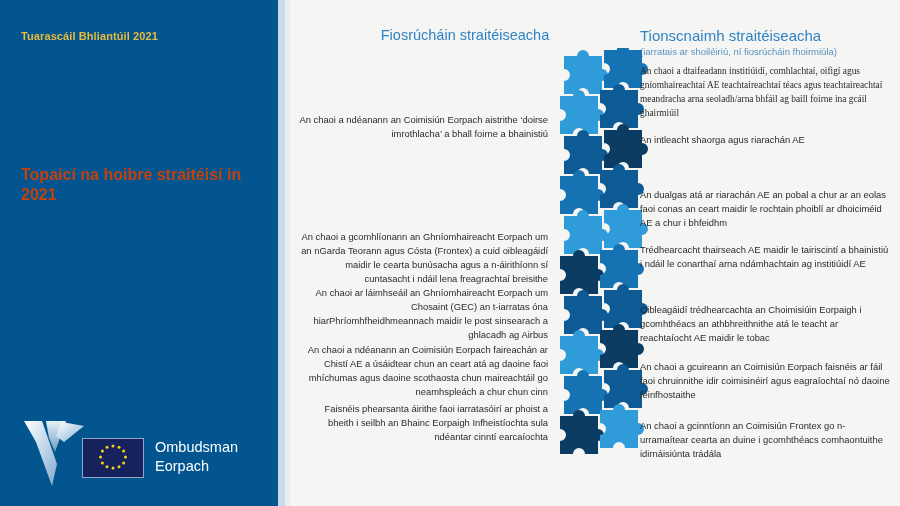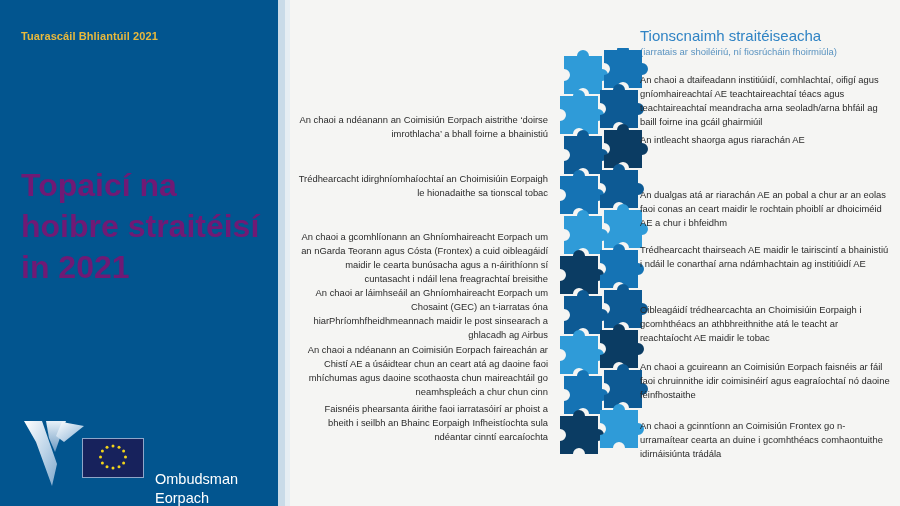"Fiosrúcháin straitéiseacha" div.col-head-left { html: none -> <div>Fiosrúcháin straitéiseacha</div> }
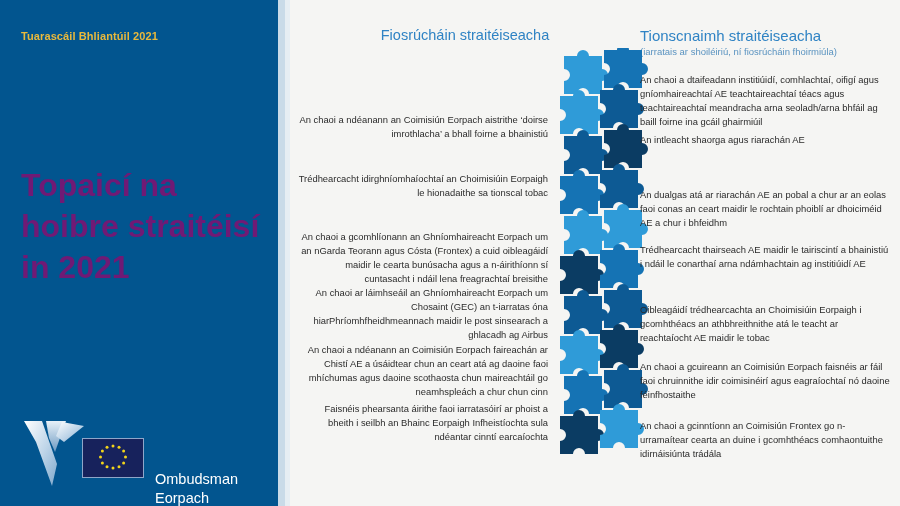"An chaoi a dtaifeadann institiúidí," div.item { font-family: none -> Liberation Serif, serif; top: 73px -> 65px }
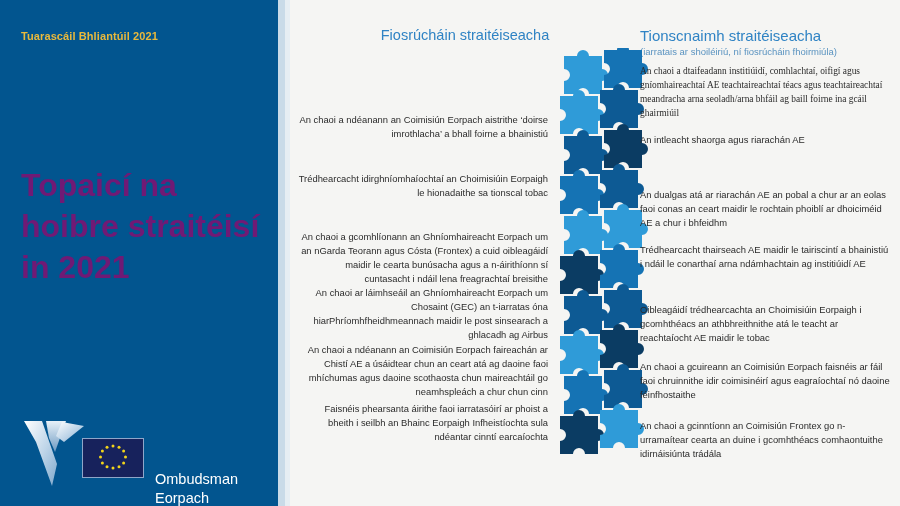"Topaicí na hoibre straitéisí in" .panel-title { color: #701a75 -> #c2410c; font-size: 32px -> 16px }
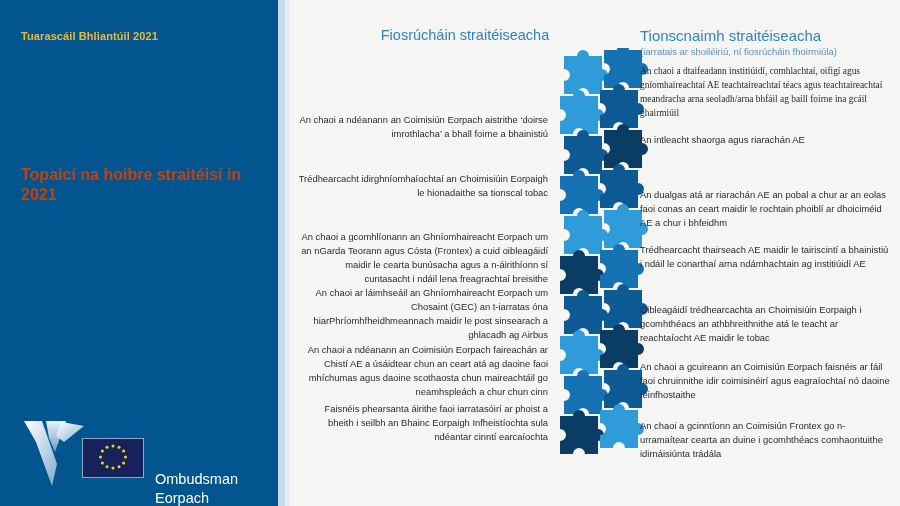"Trédhearcacht idirghníomhaíochtaí an" div.item { html: <div>Trédhearcacht idirghníomhaíochtaí an Choimisiúin Eorpaigh le hionadaithe sa tionscal tobac</div> -> none }
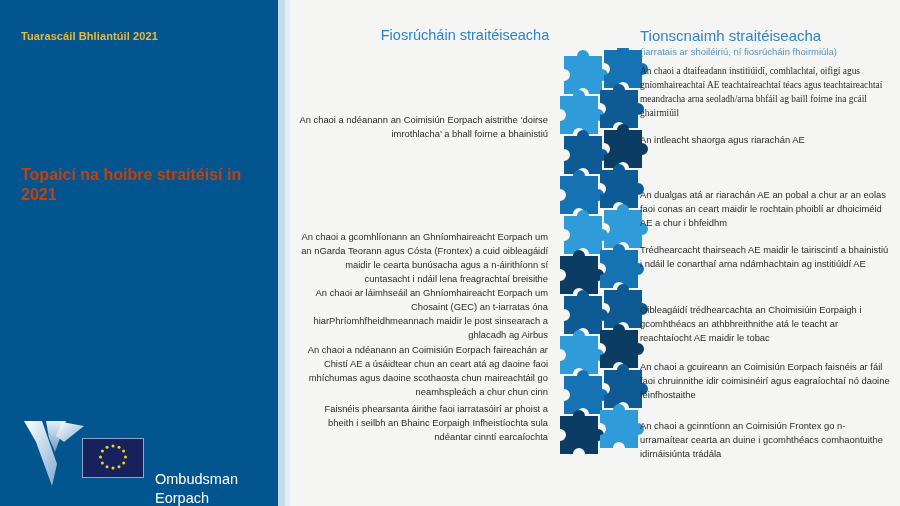"Ombudsman" .logo-text { margin-top: 32px -> none }
